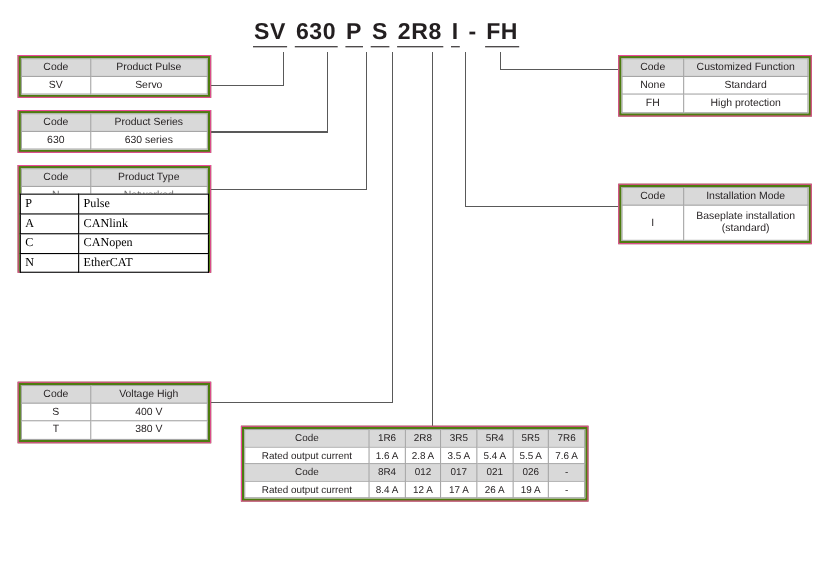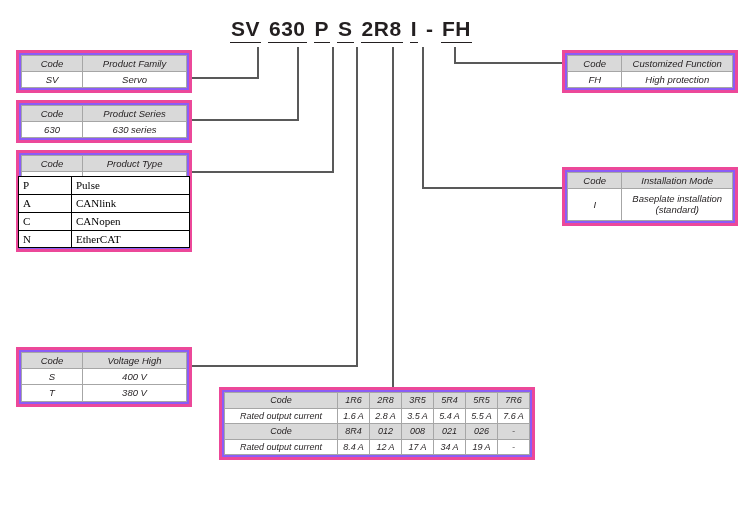"Code" .framed { background: #8b5cf6 -> #4d7c0f; border: 3px solid #ec4899 -> 1px solid #ec4899; font-style: italic -> none }
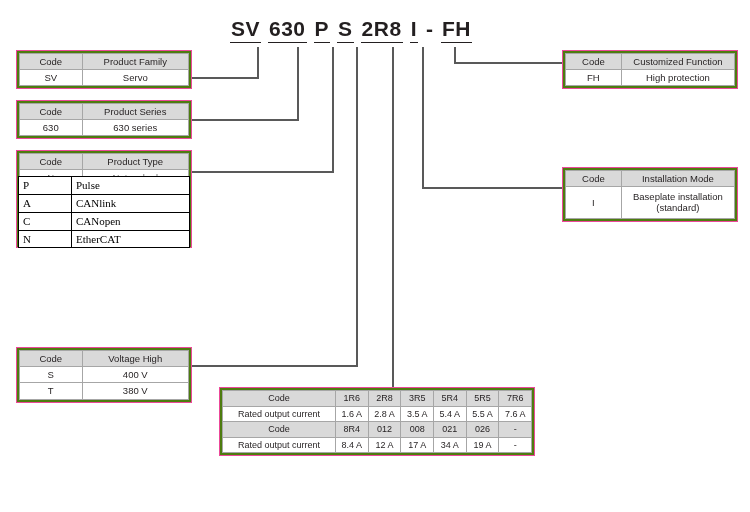"Product Family" td.hd { text: Family -> Pulse }
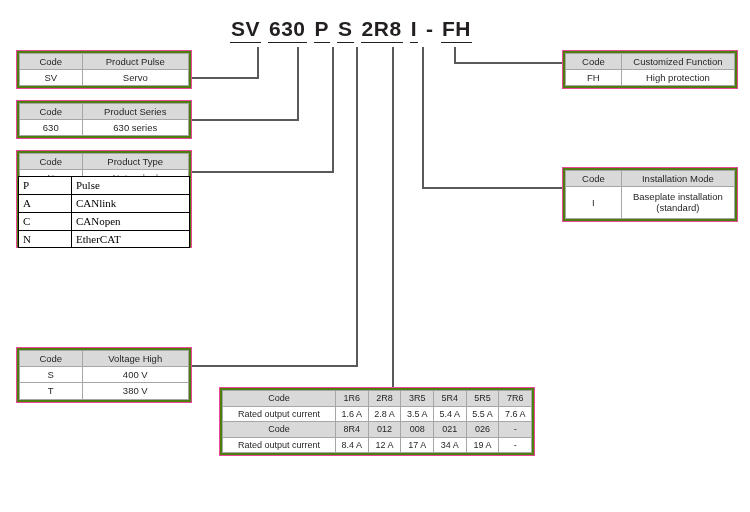"None" tr { html: none -> <tr> <td>None</td> <td>Standard</td> </tr> }
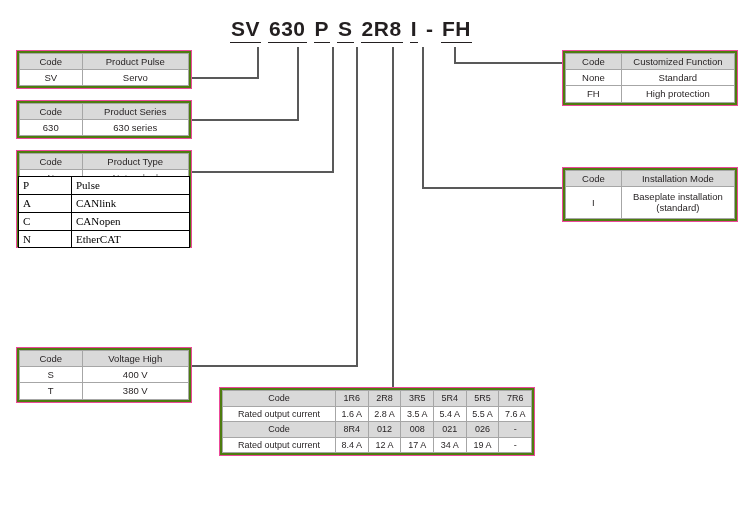"008" td.hd { text: 008 -> 017 }
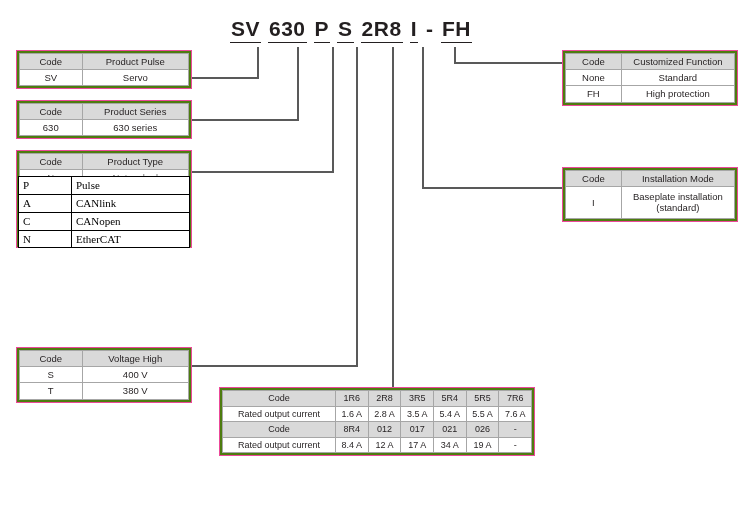"34 A" td { text: 34 -> 26 }
